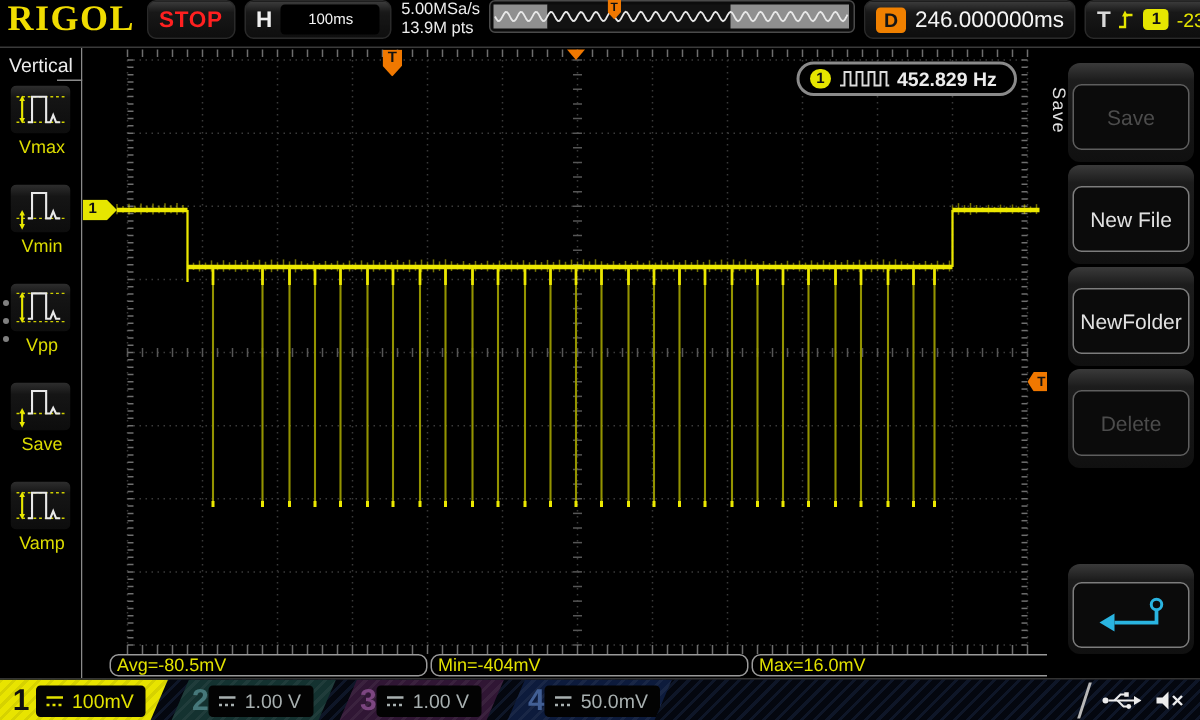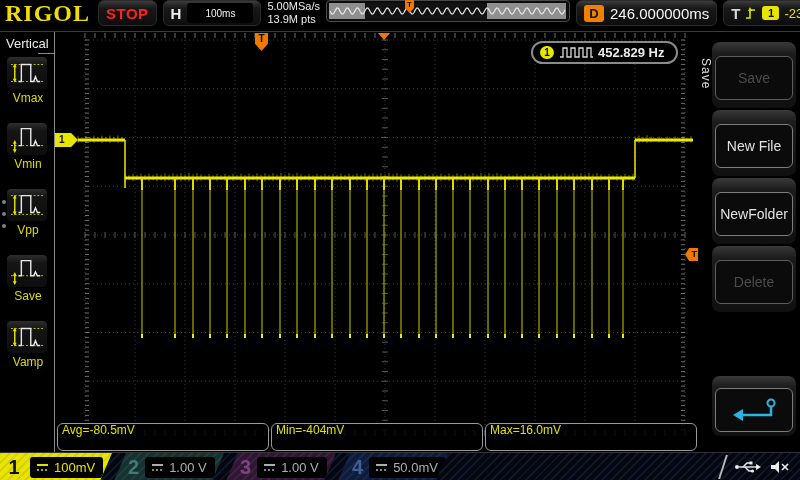"Avg=-80.5mV" .meas-row { height: 28px -> 15px; left: 2px -> 18px }
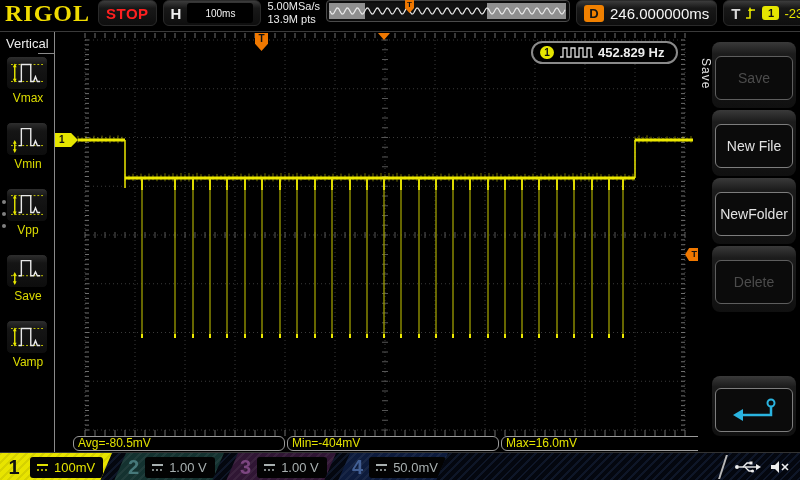"100mV" .ch .vbox { margin-left: 6px -> none }
